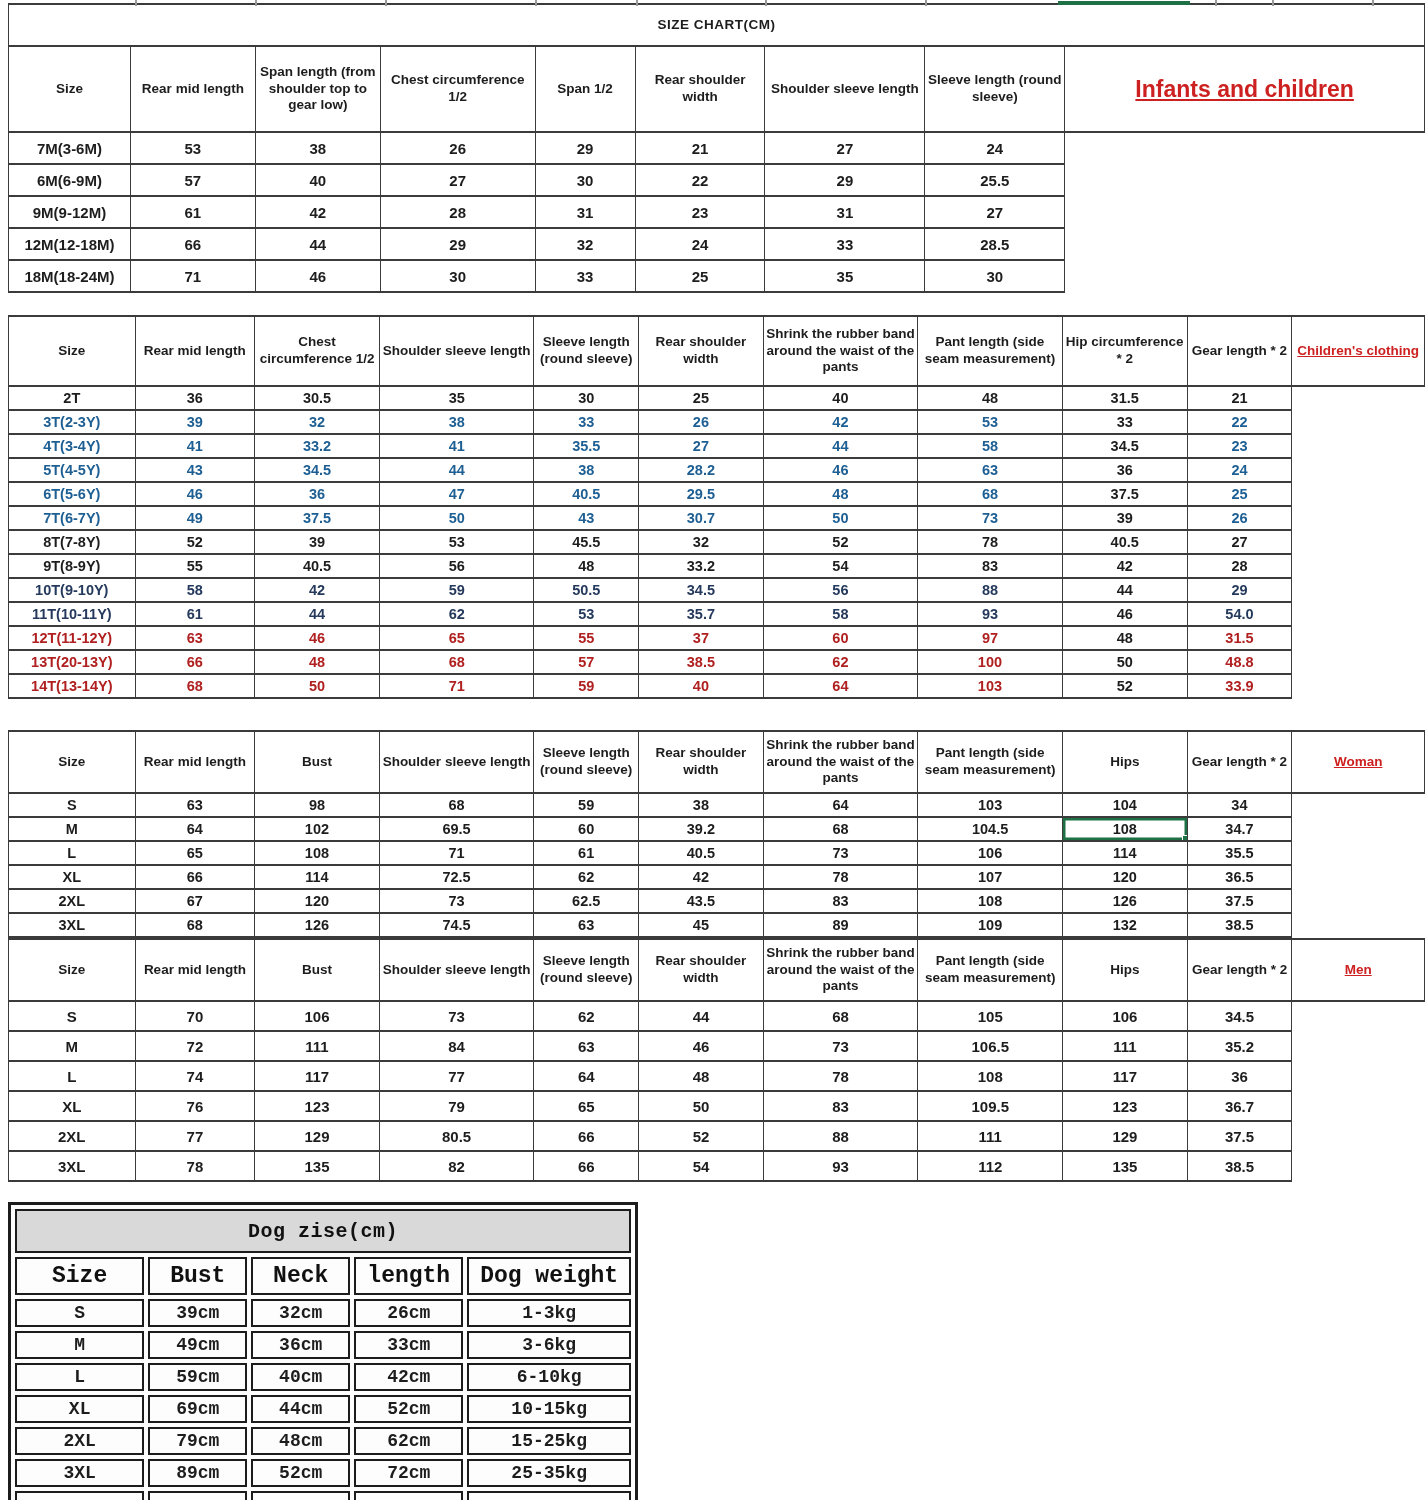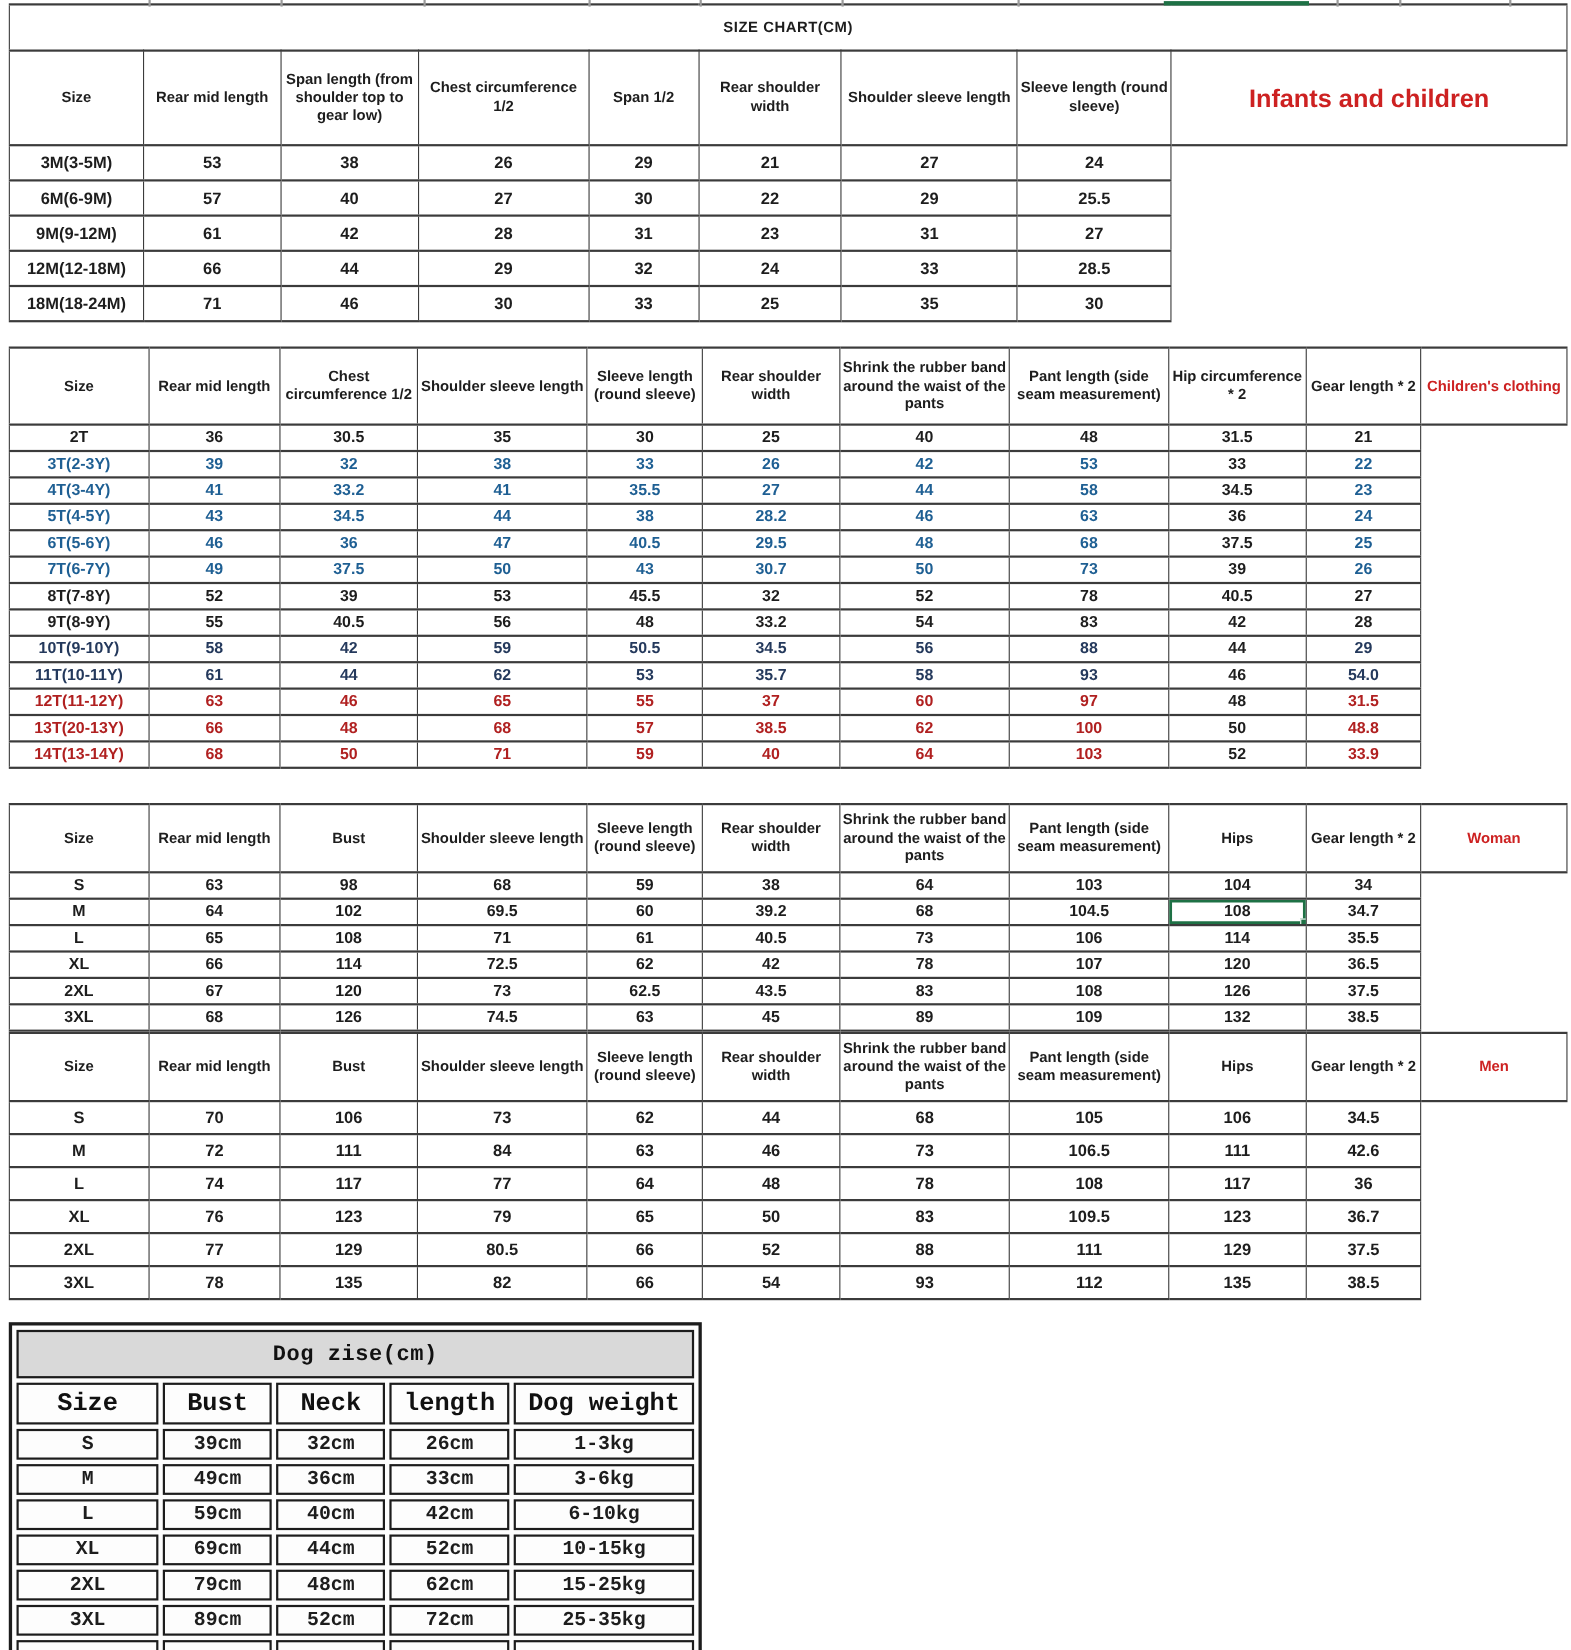"Infants and children" .label-cell { text-decoration: none -> underline }
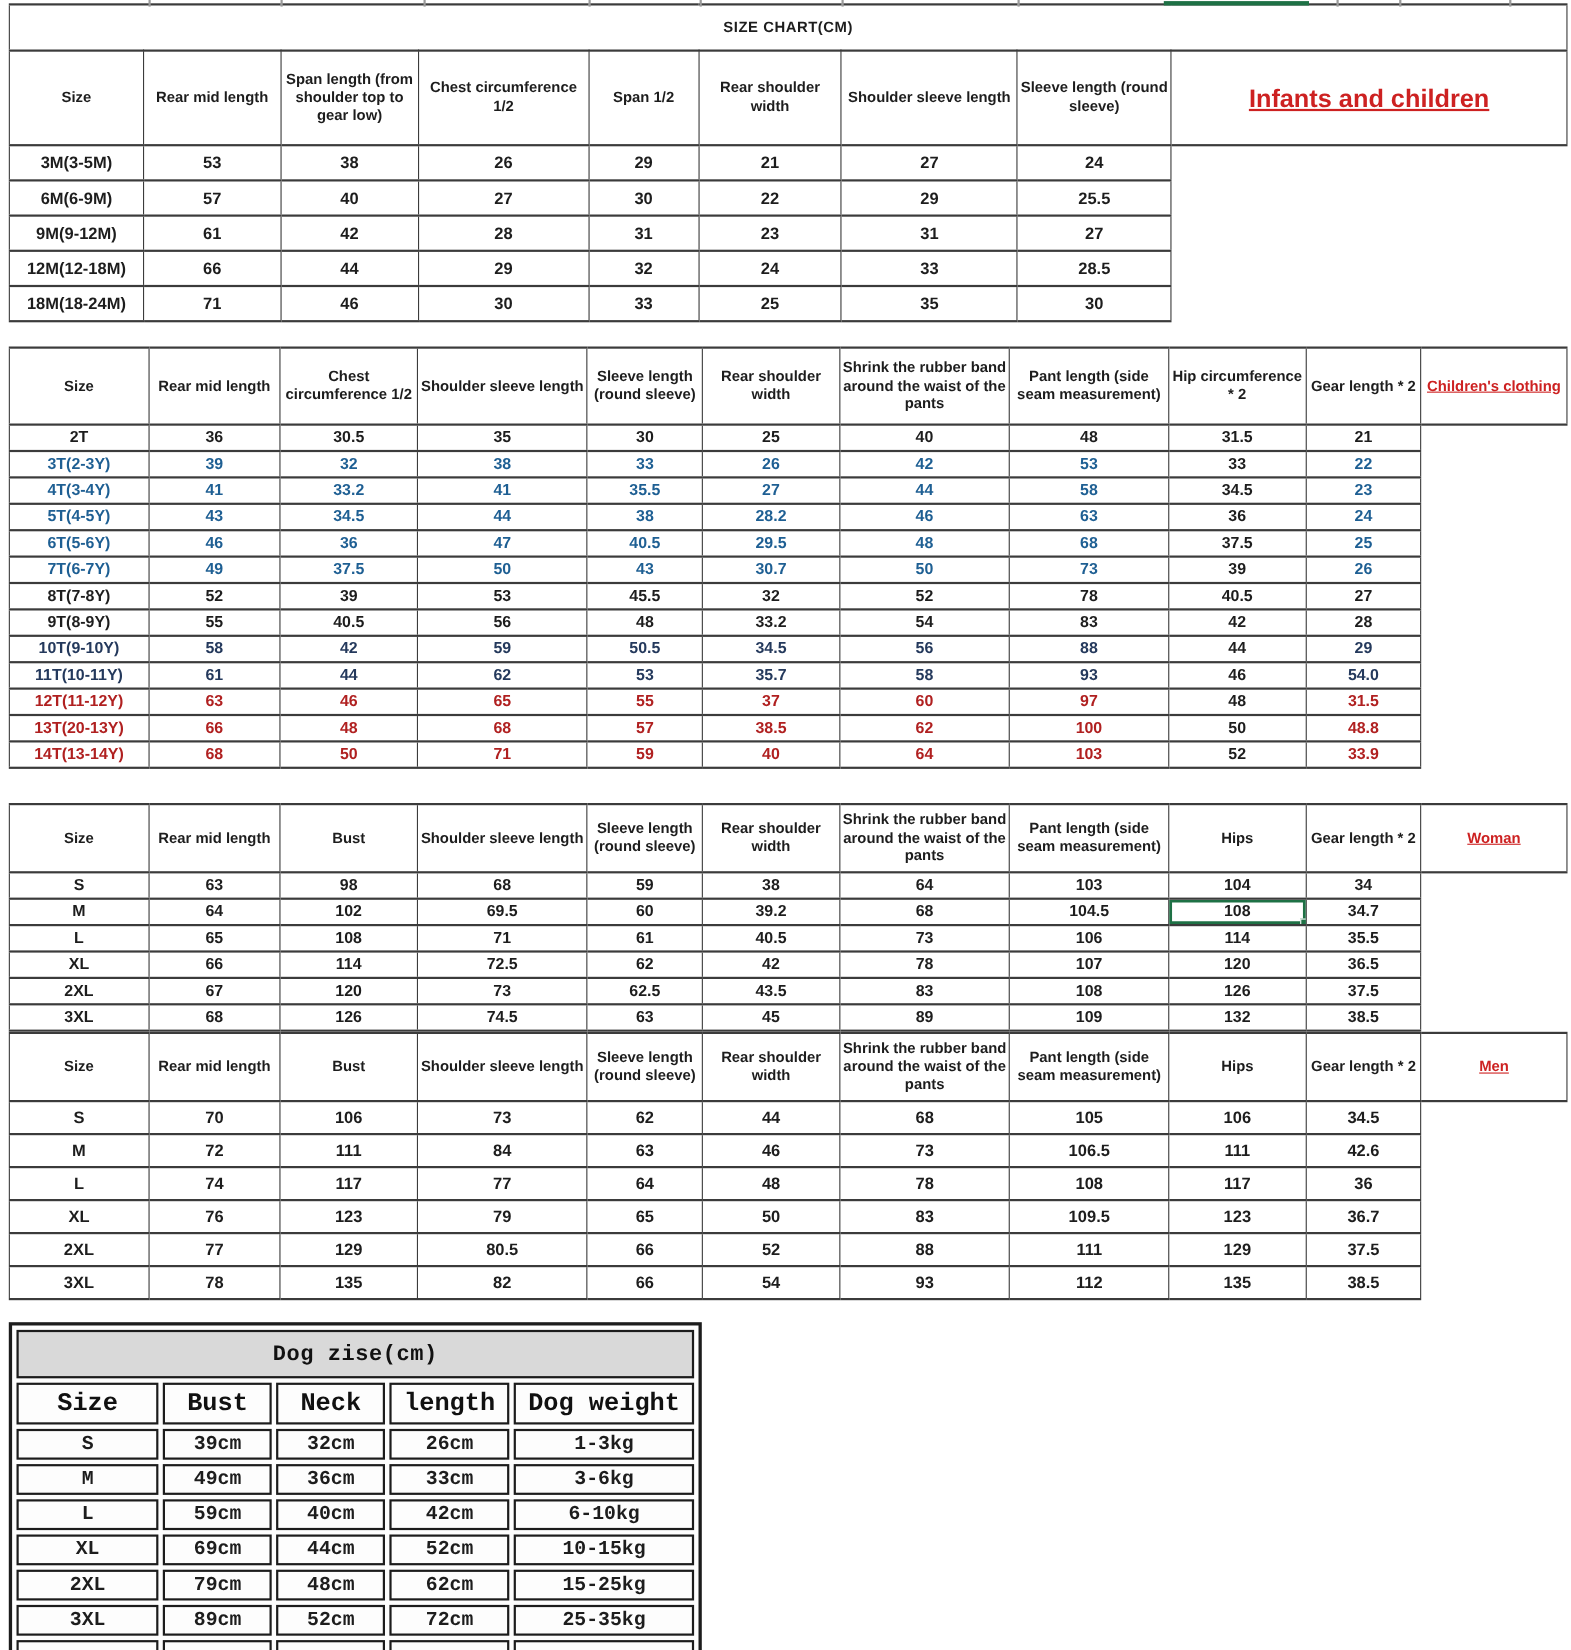"3M(3-5M)" td.c-black { text: 3M(3-5M -> 7M(3-6M }
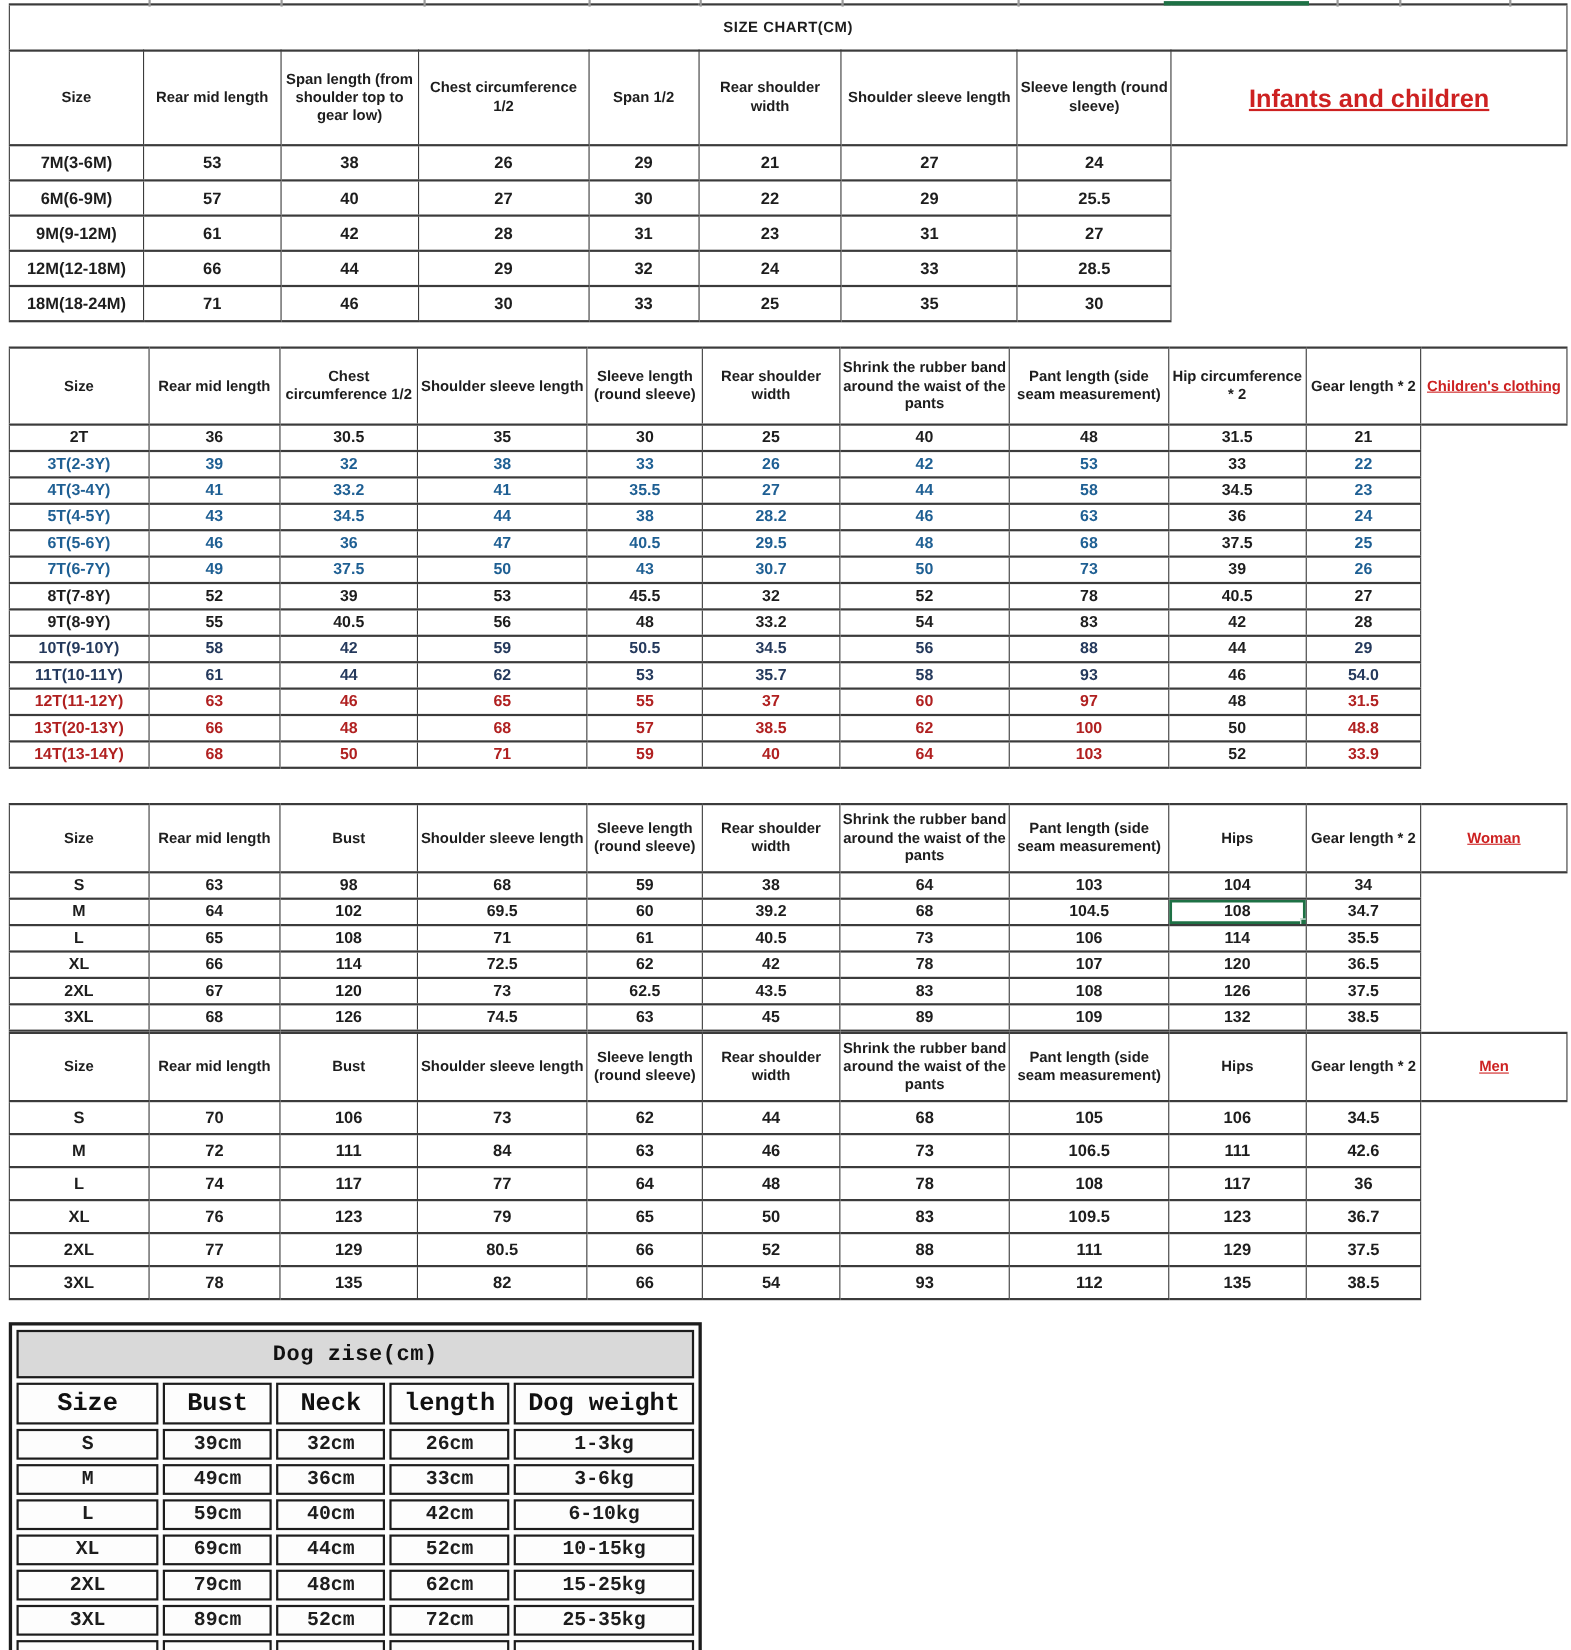"42.6" td.c-black { text: 42.6 -> 35.2 }
